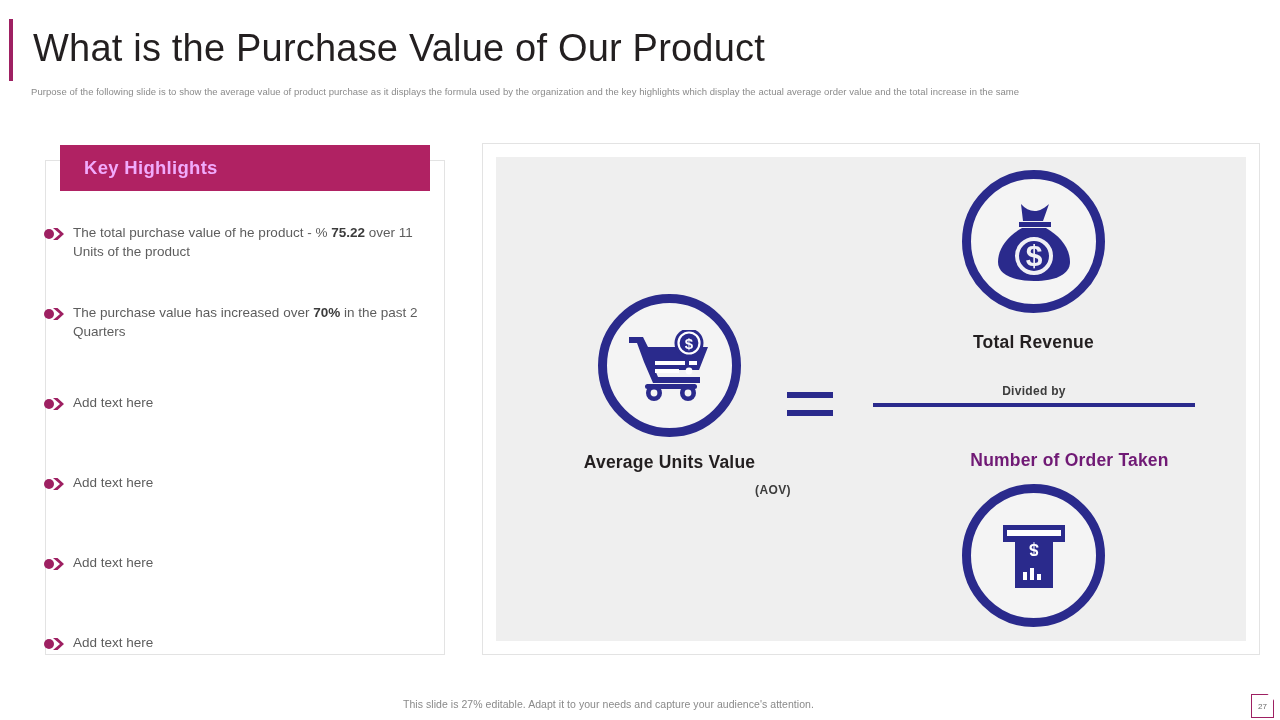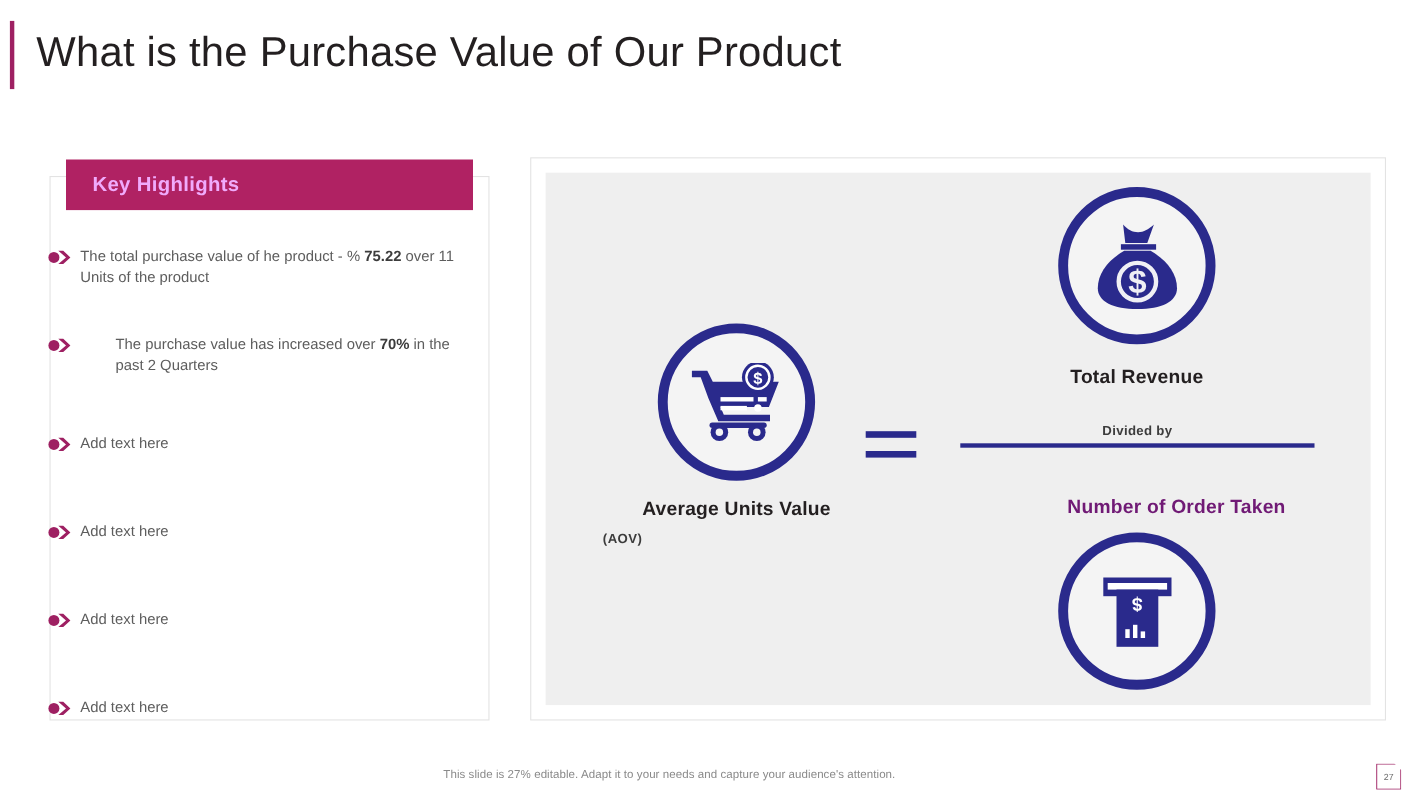"Purpose of the following slide" div.page-subtitle { html: none -> <div>Purpose of the following slide is to show the average value of product purchase as it displays the formula used by the organization and the key highlights which display the actual average order value and the total increase in the same</div> }
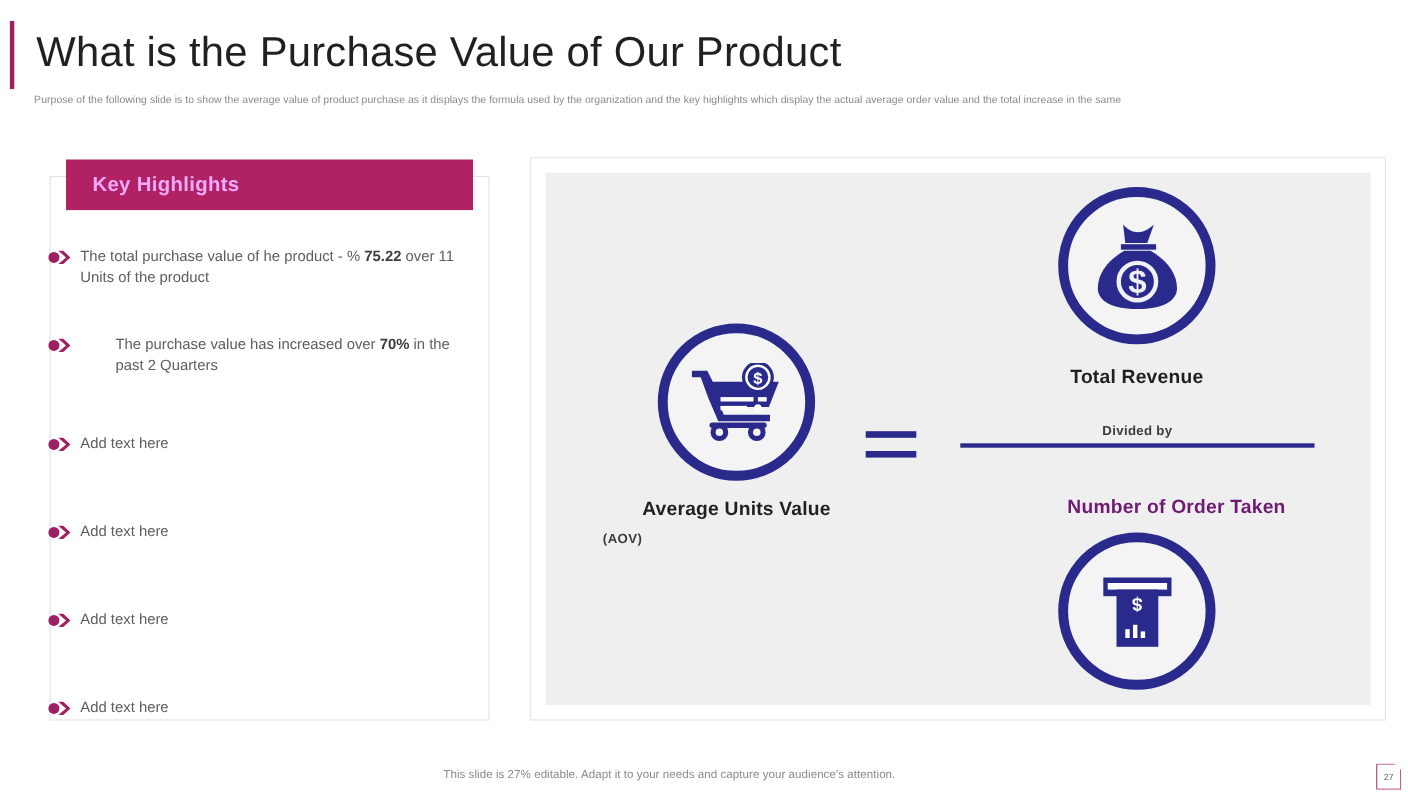"The purchase value has increased" div.kh-item { gap: 32px -> none }
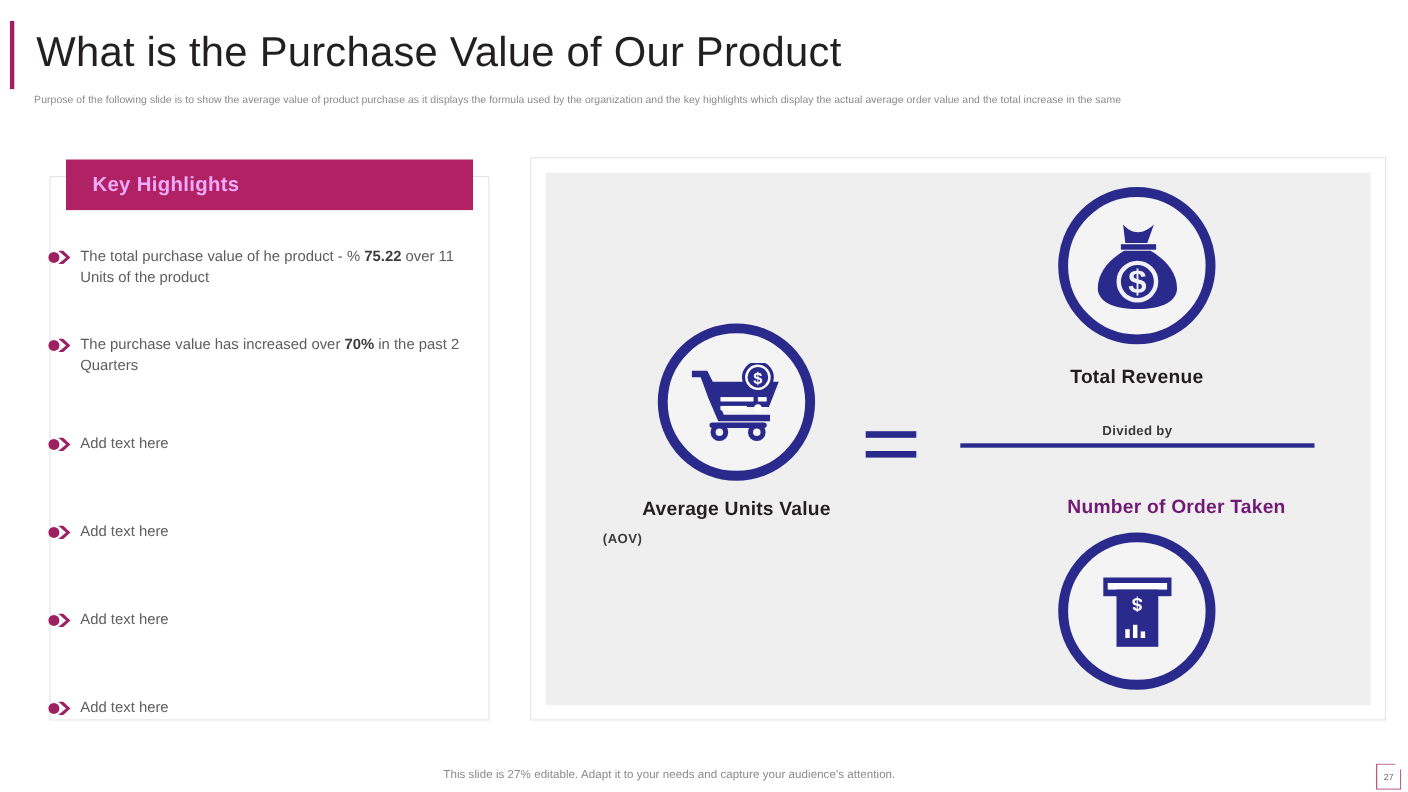"(AOV)" .lbl-aov-sub { text-align: left -> right }
